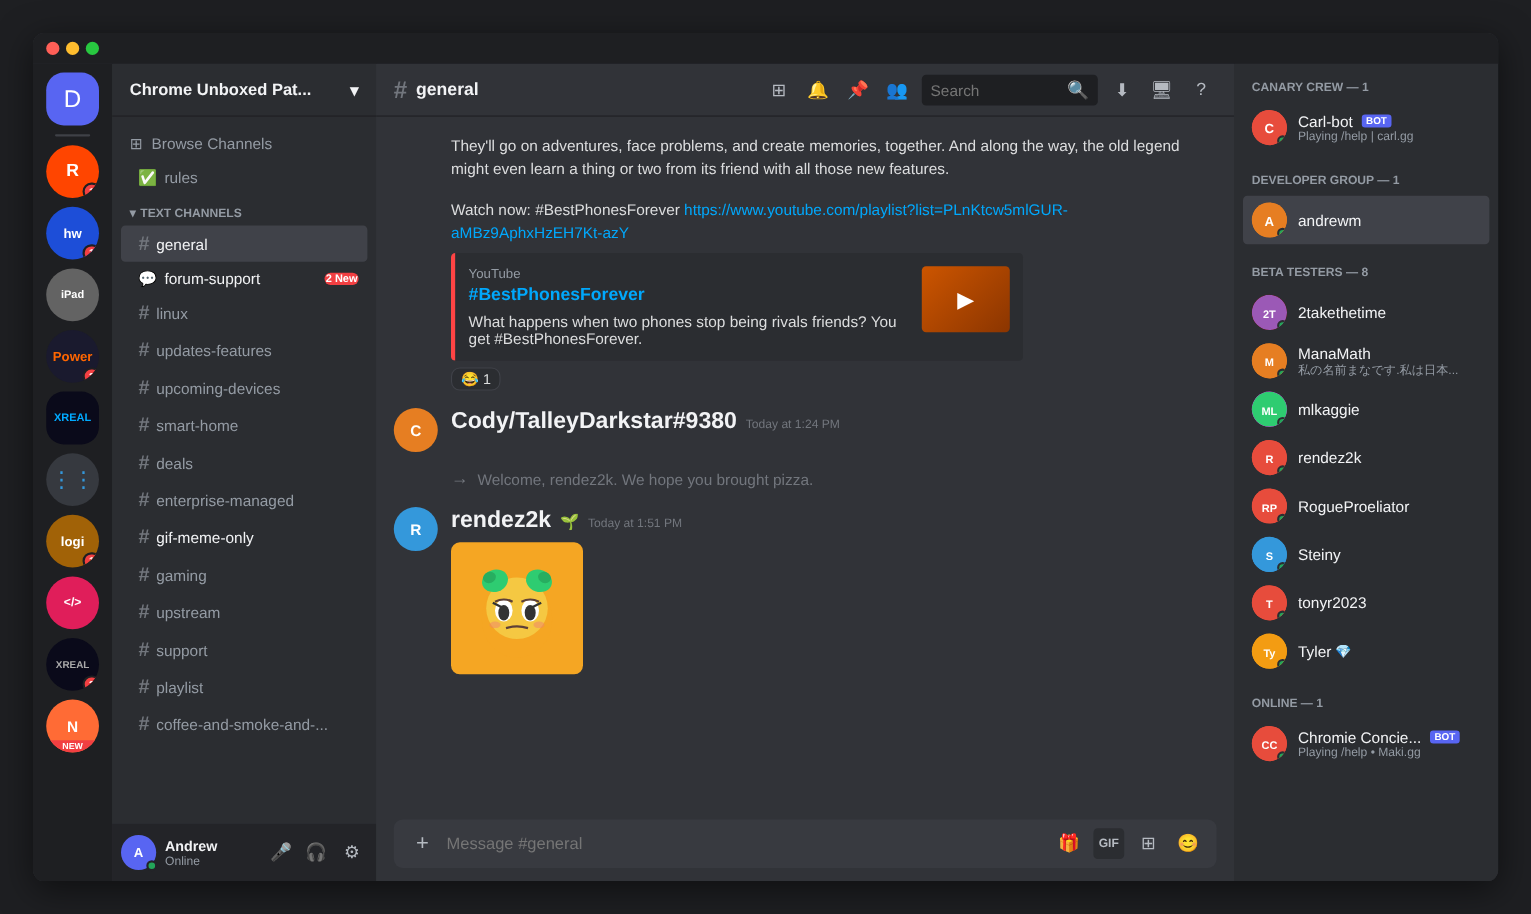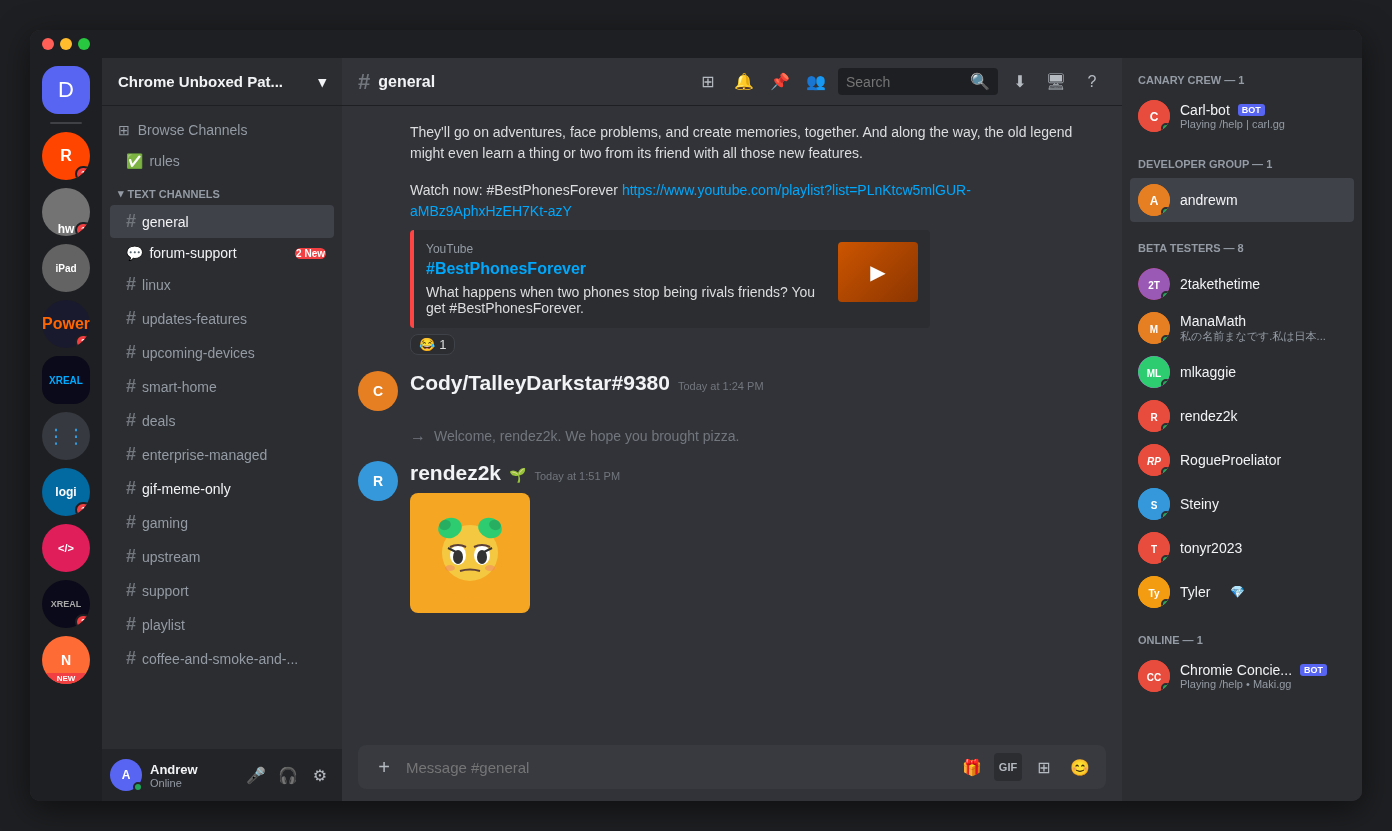"hw" div.server-icon { align-items: flex-end -> none; background: #737373 -> #1d4ed8 }
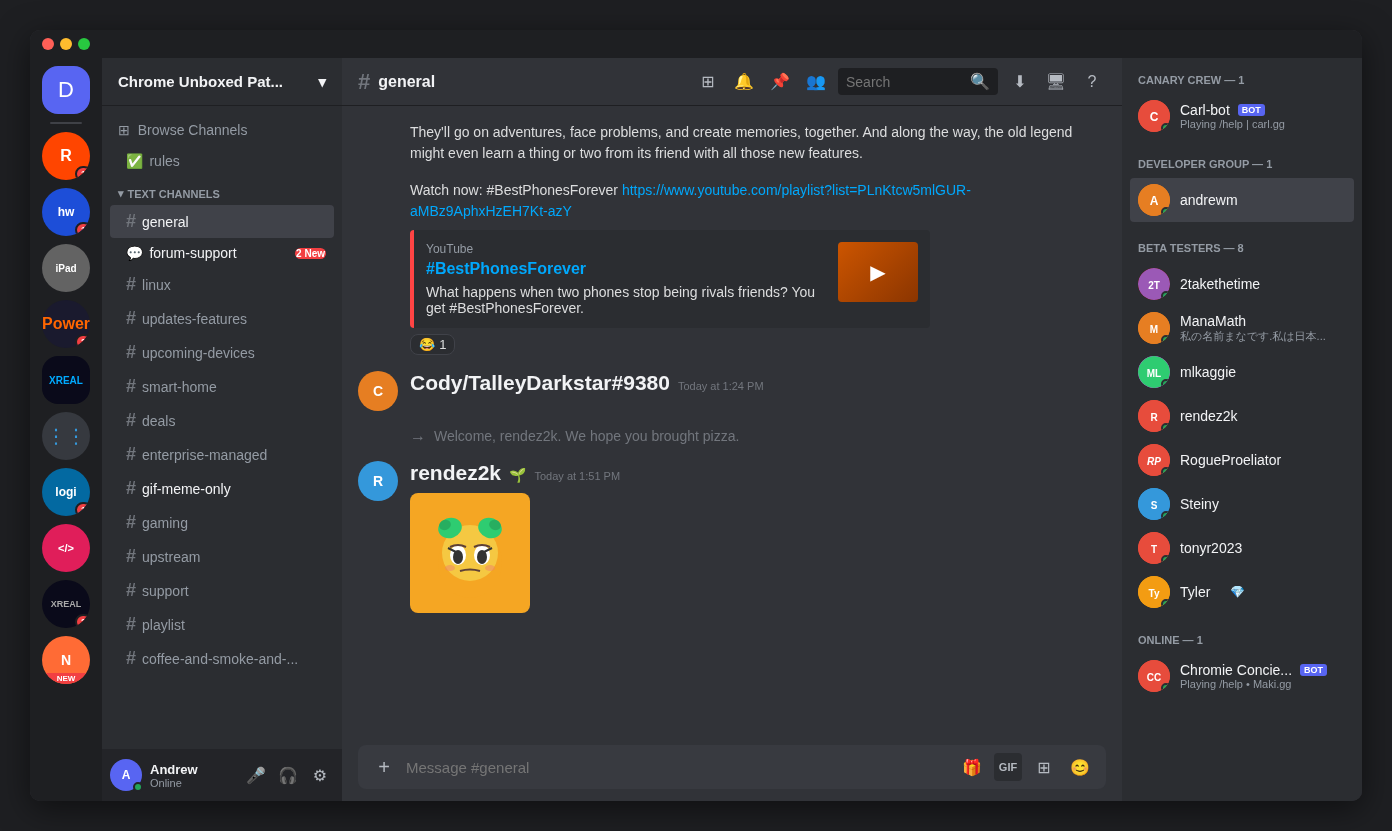"Power" span { font-size: 16px -> 12px }
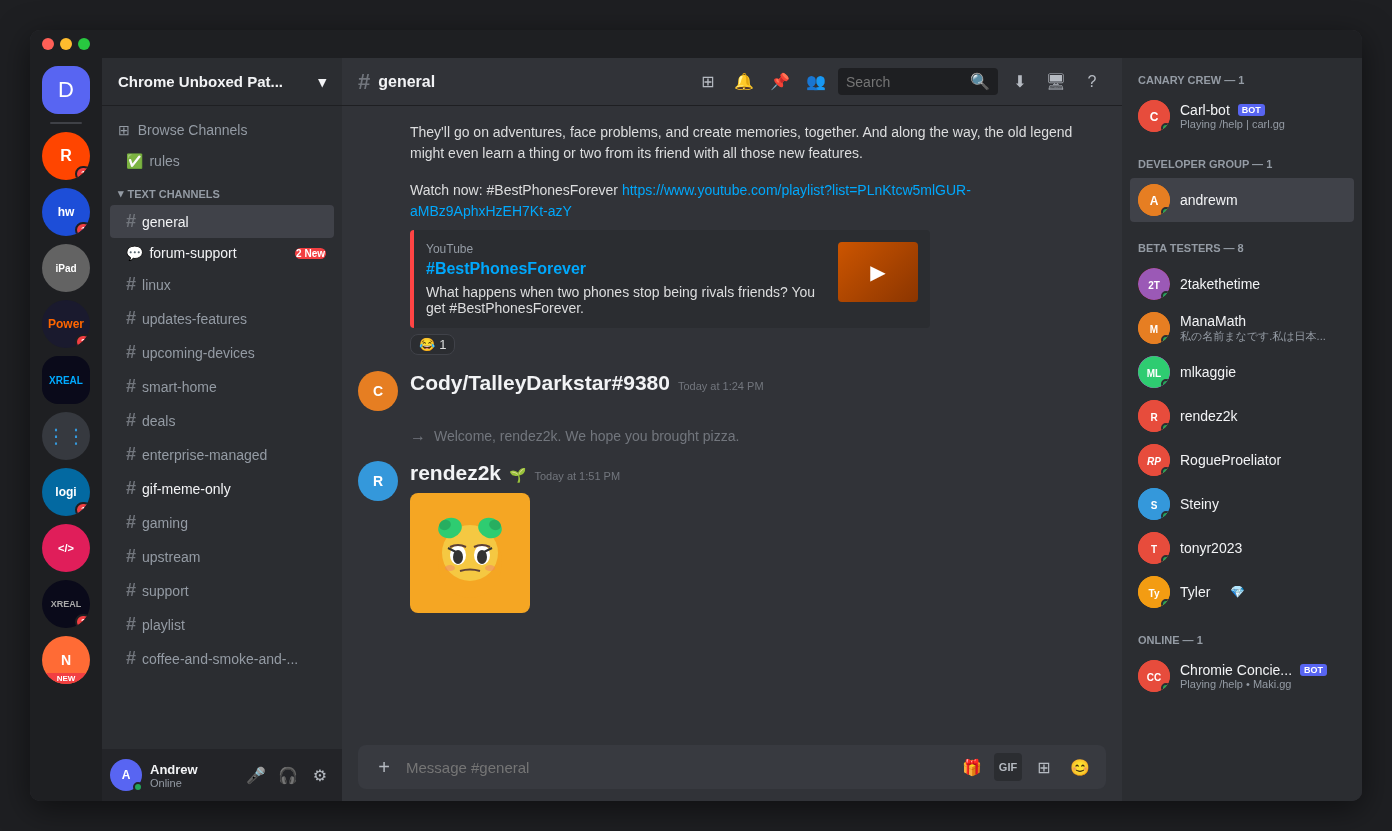"RP" div.member-avatar { font-style: italic -> none }
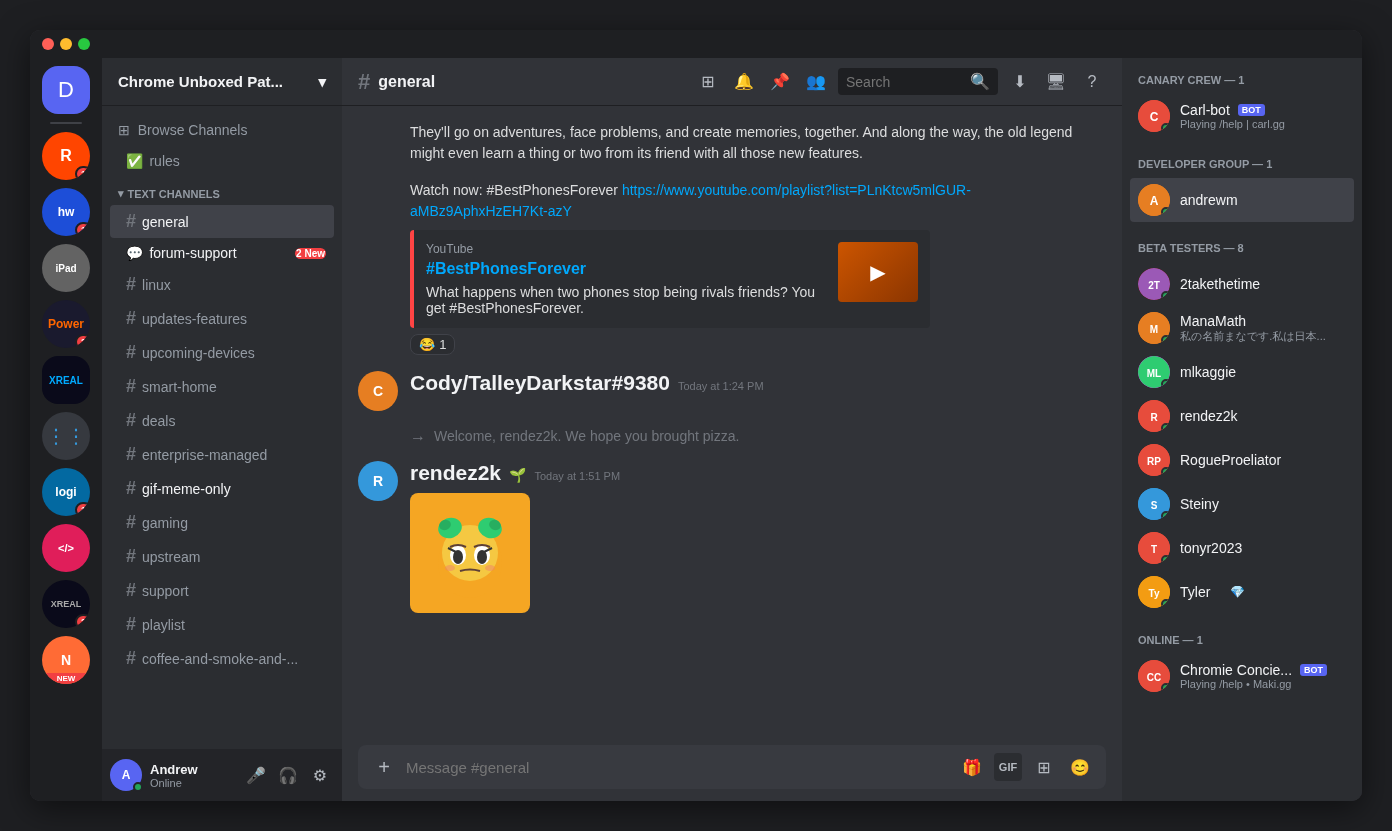"logi" div.server-icon { background: #0369a1 -> #a16207 }
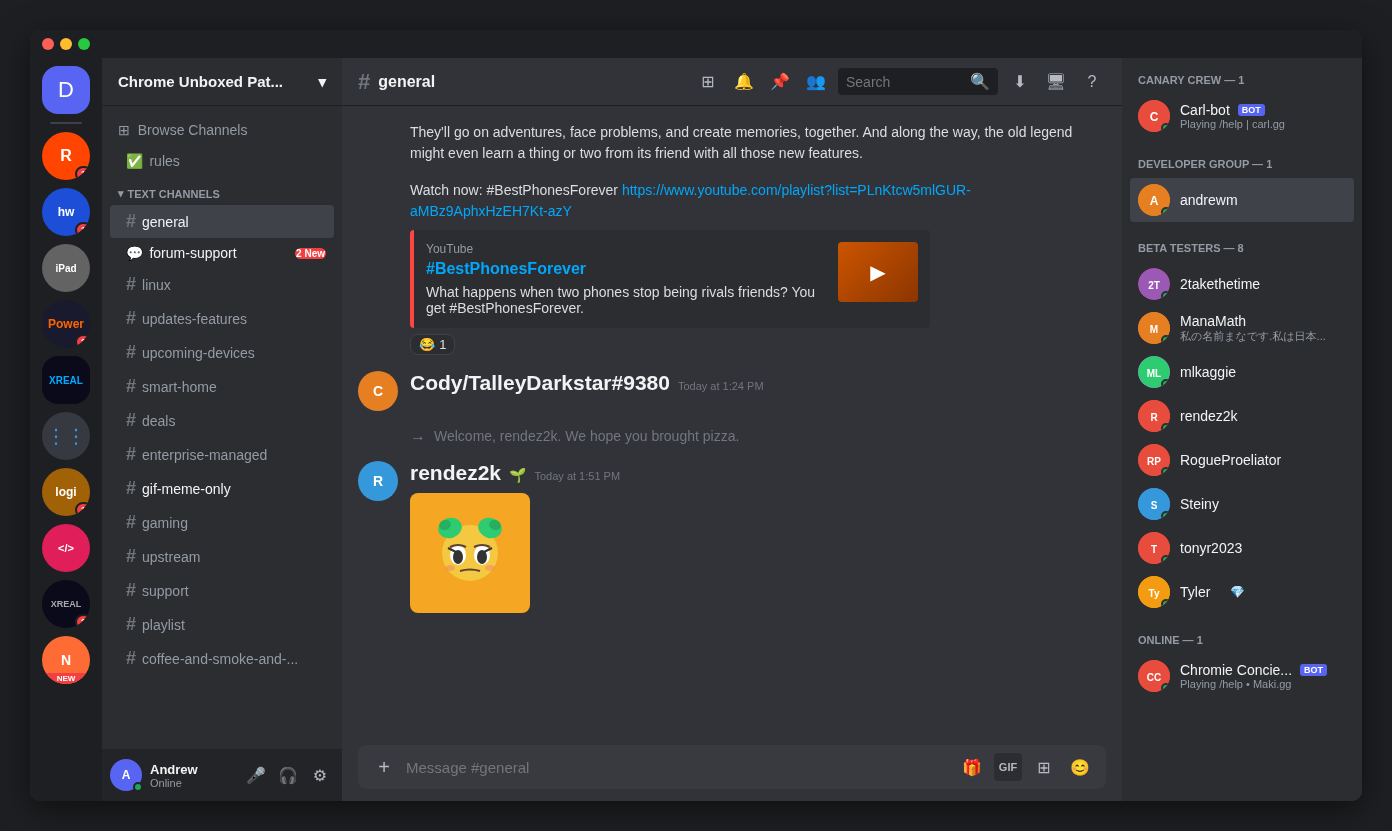"Tyler" div { gap: 20px -> 4px }
